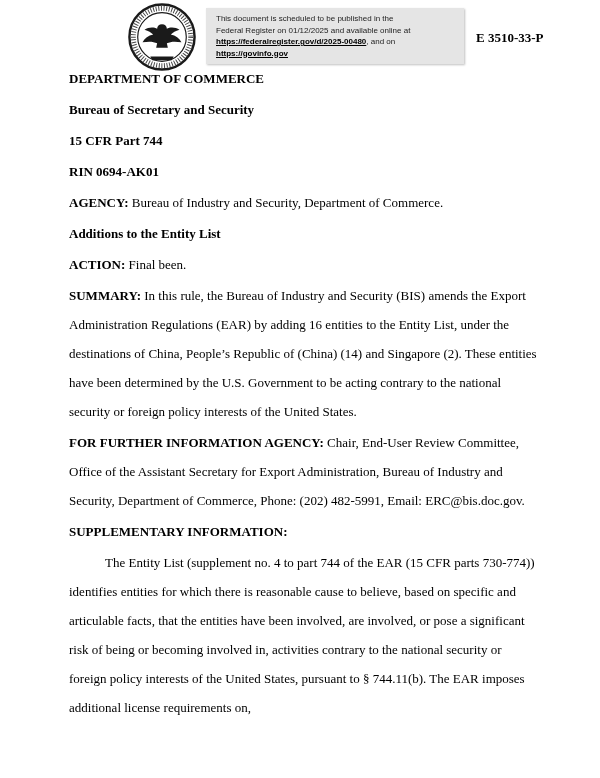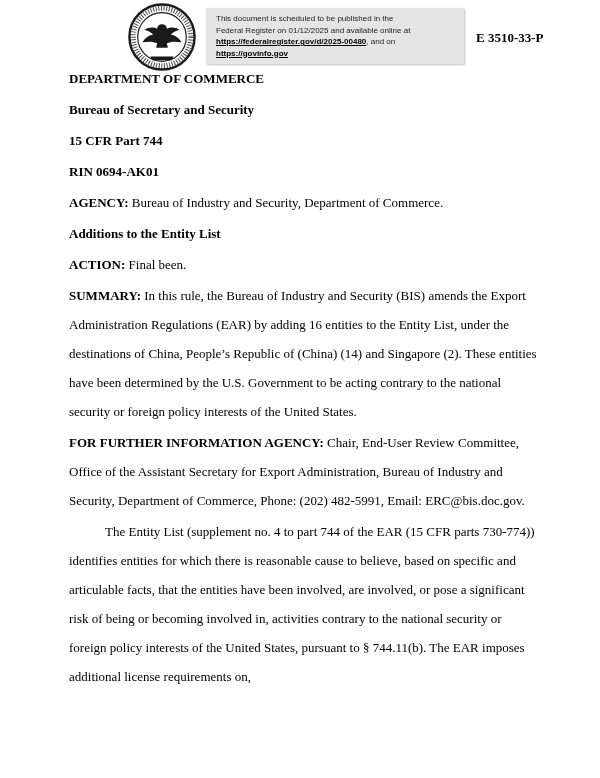"SUPPLEMENTARY INFORMATION:" p.para { html: none -> <p><span>SUPPLEMENTARY INFORMATION:</span></p> }
